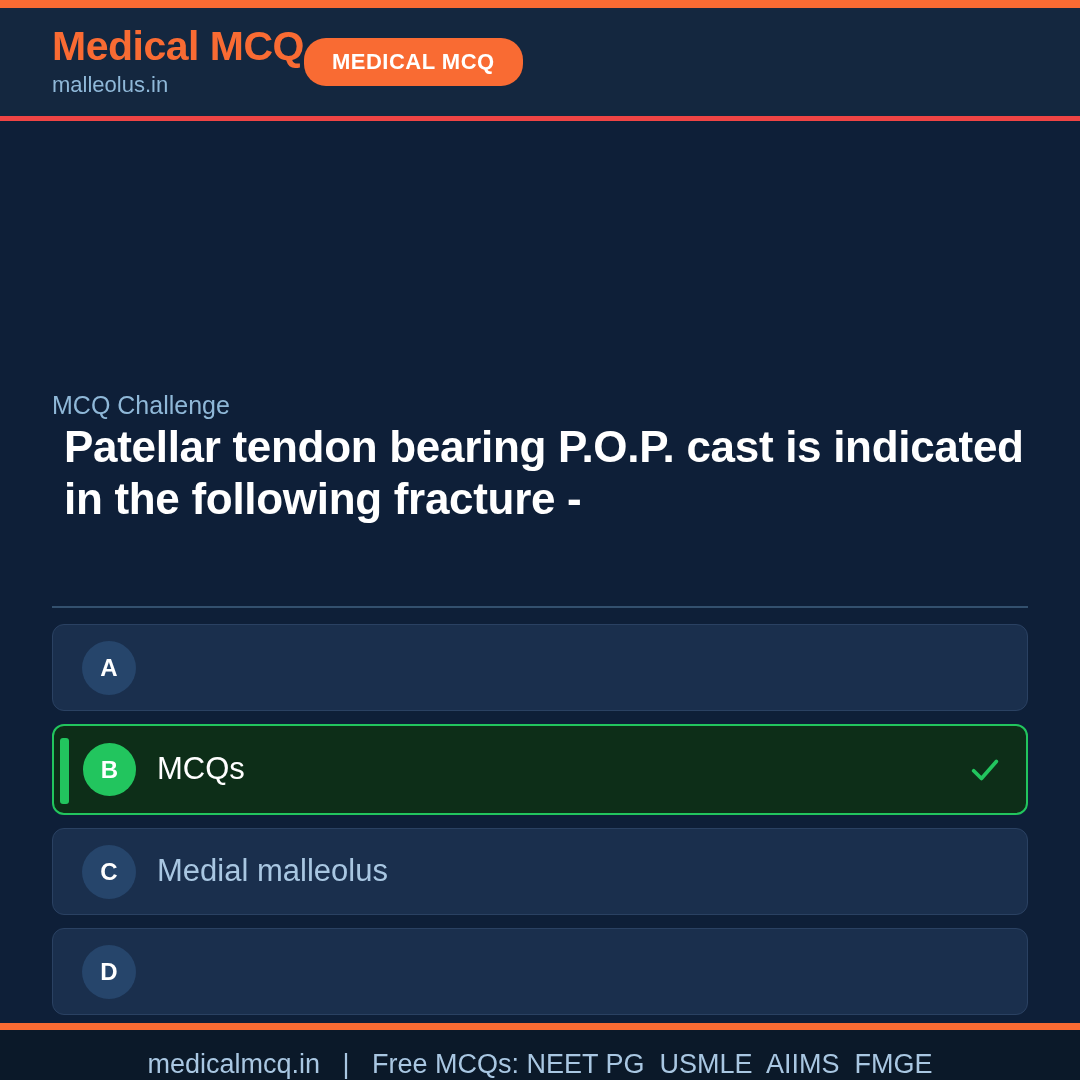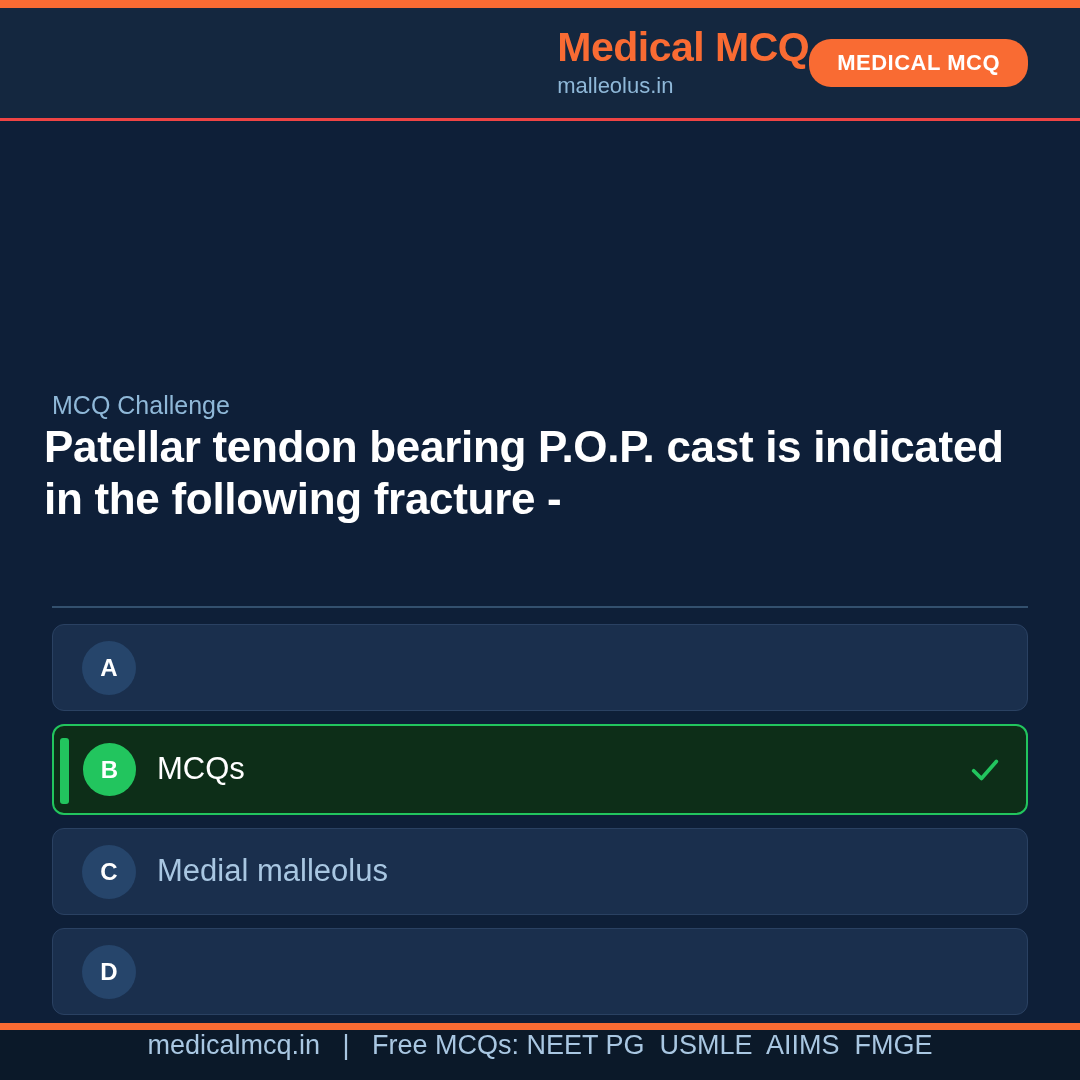"Medical MCQ" .header { border-bottom: 3px solid #ef4444 -> 5px solid #ef4444; justify-content: flex-end -> flex-start }
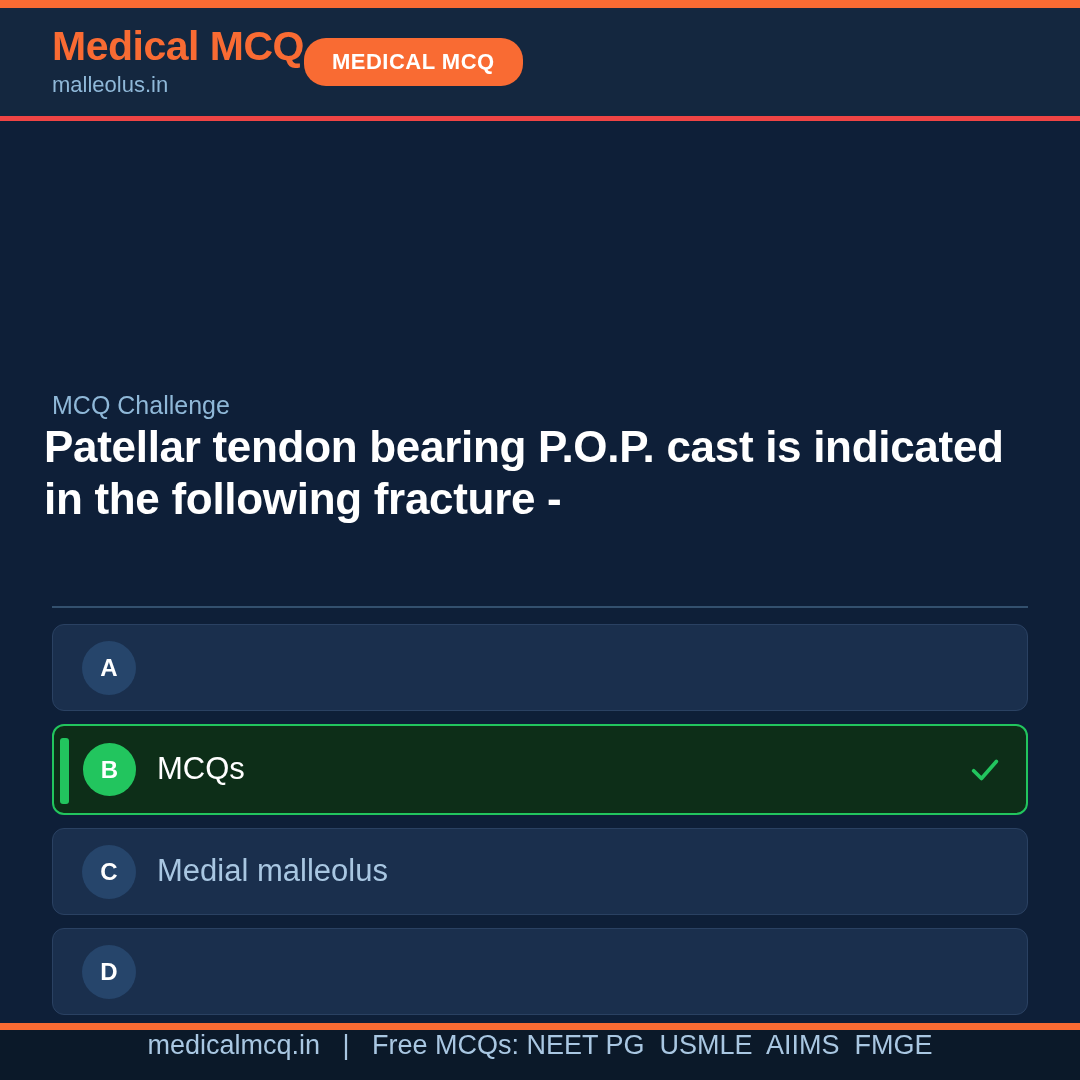"Patellar tendon bearing P.O.P. cast" .question { left: 44px -> 64px }
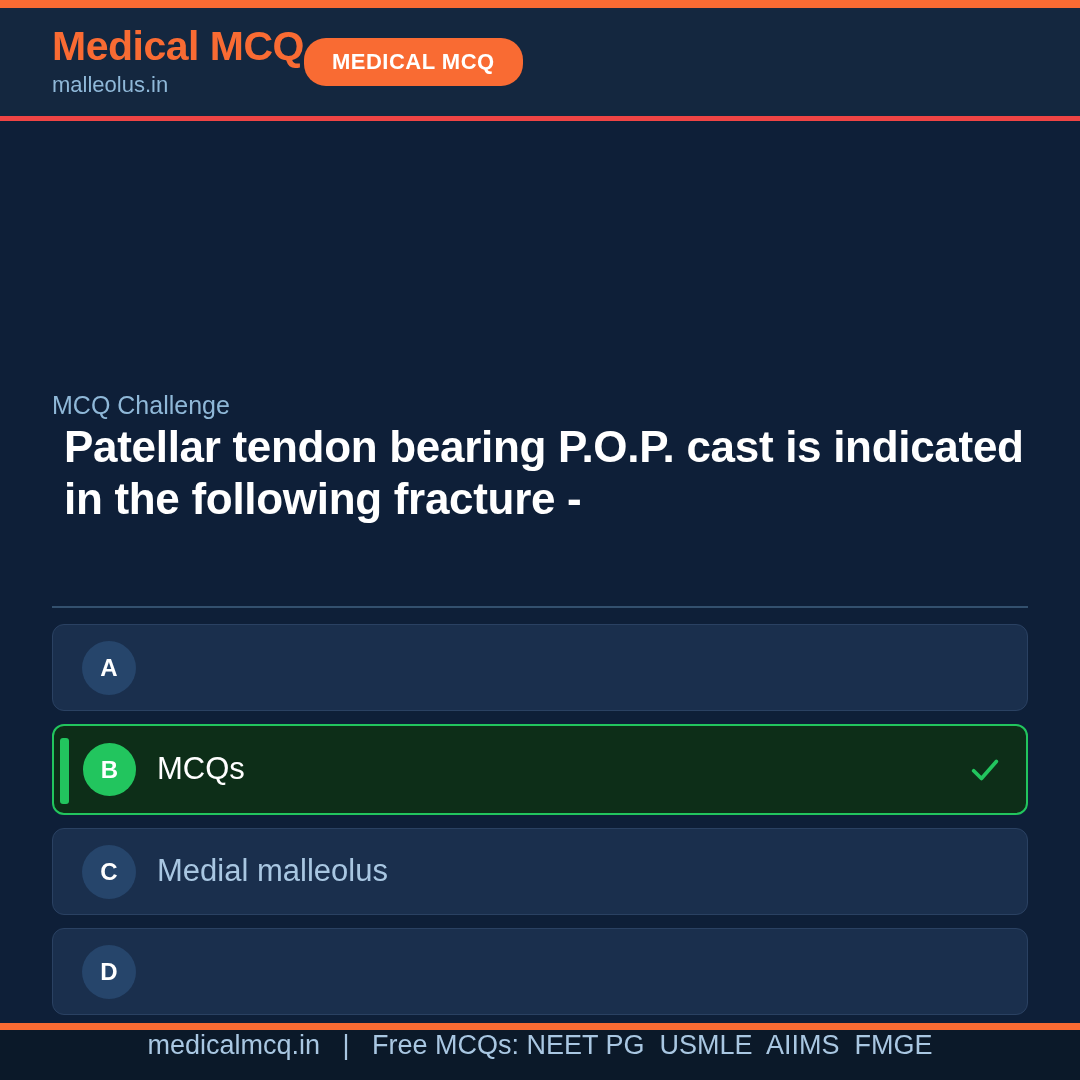"medicalmcq.in | Free MCQs: NEET" .footer { align-items: flex-start -> flex-end }
